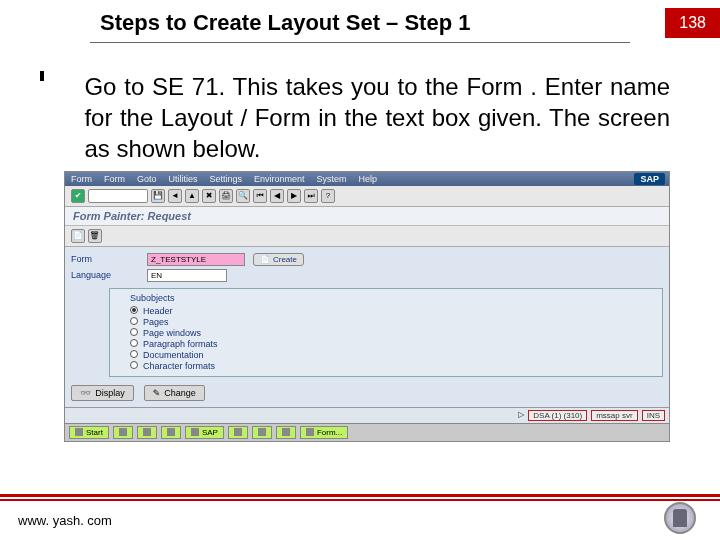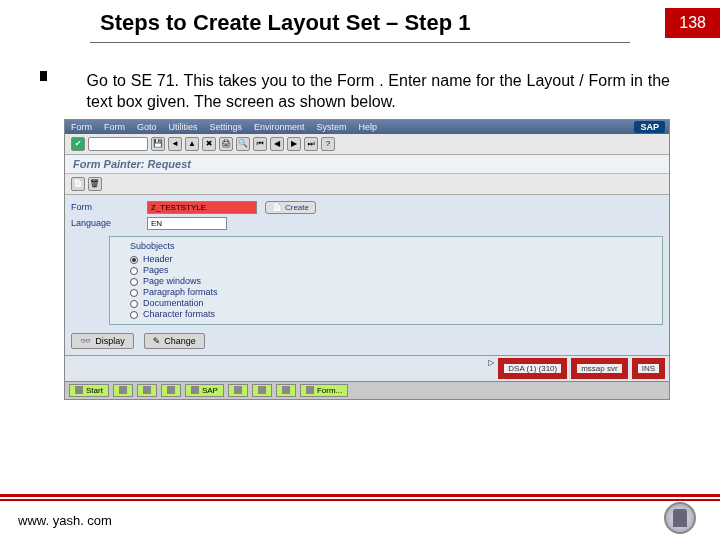"Go to SE 71. This" .body-text { font-size: 16px -> 24px }
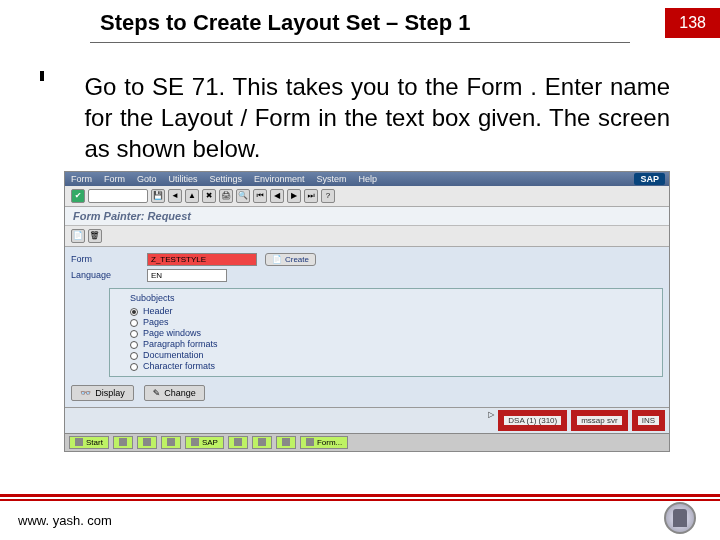"Z_TESTSTYLE" .sap-field.yellow { background: #ef4444 -> #f9a8d4; width: 110px -> 98px }
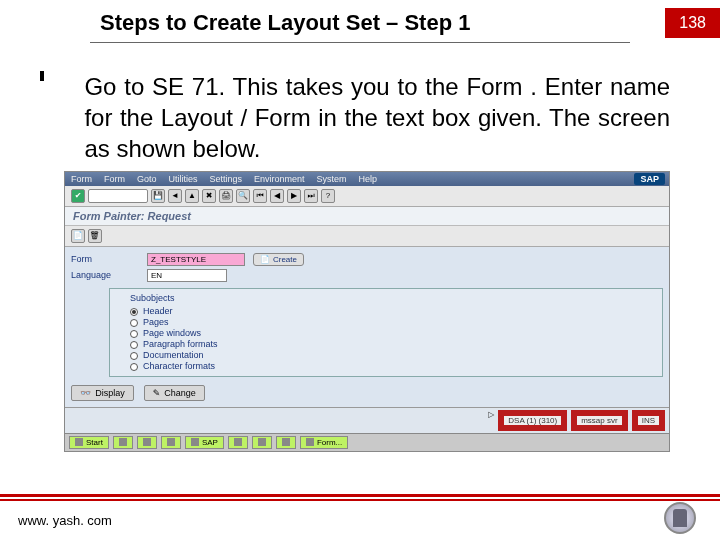"Header" .radio-row { align-items: flex-end -> flex-start }
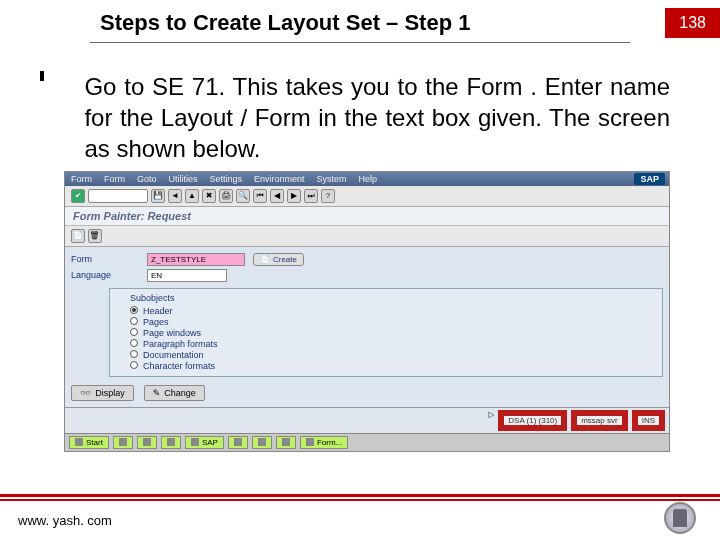"DSA (1) (310)" .st-box { border: 6px solid #b91c1c -> 1px solid #b91c1c }
